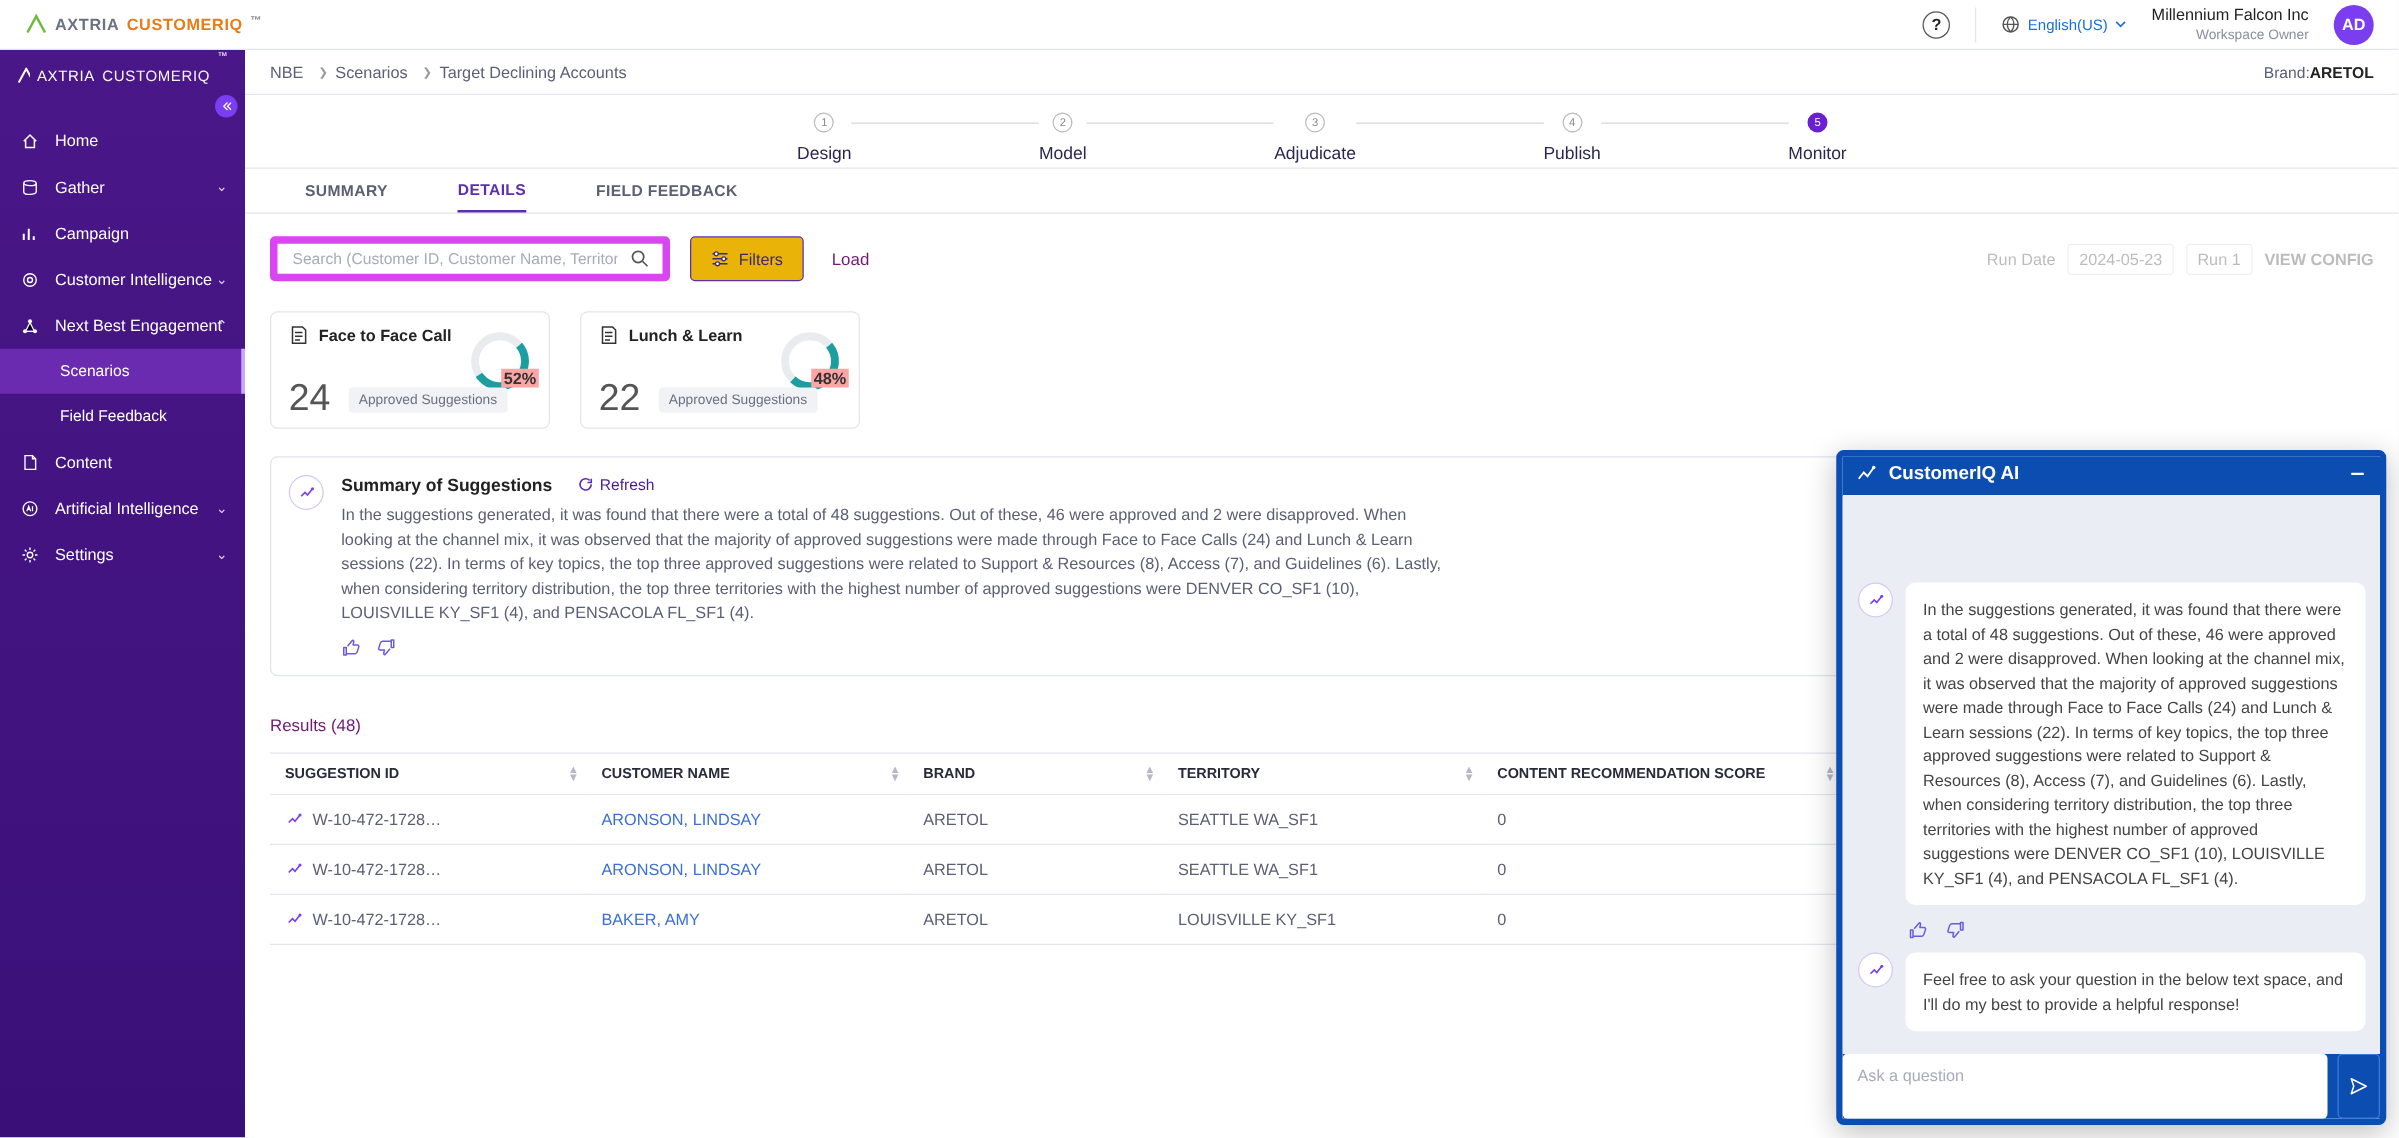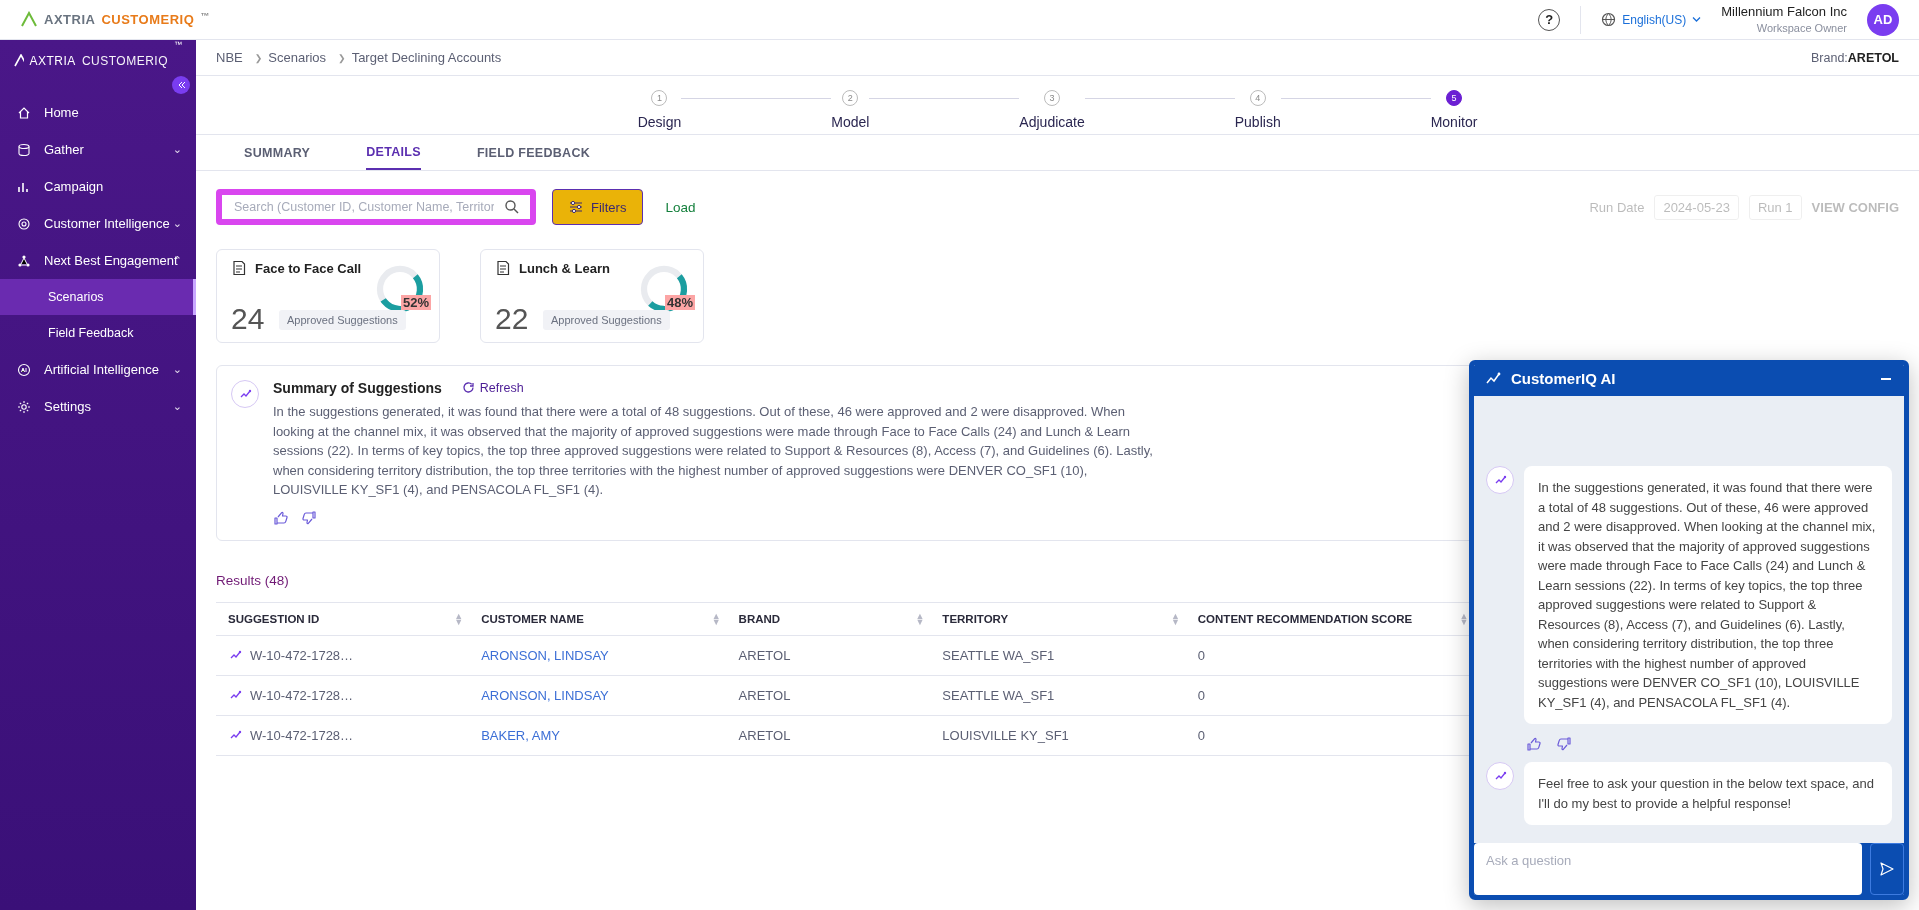"Load" .load-btn { color: #15803d -> #701a75 }
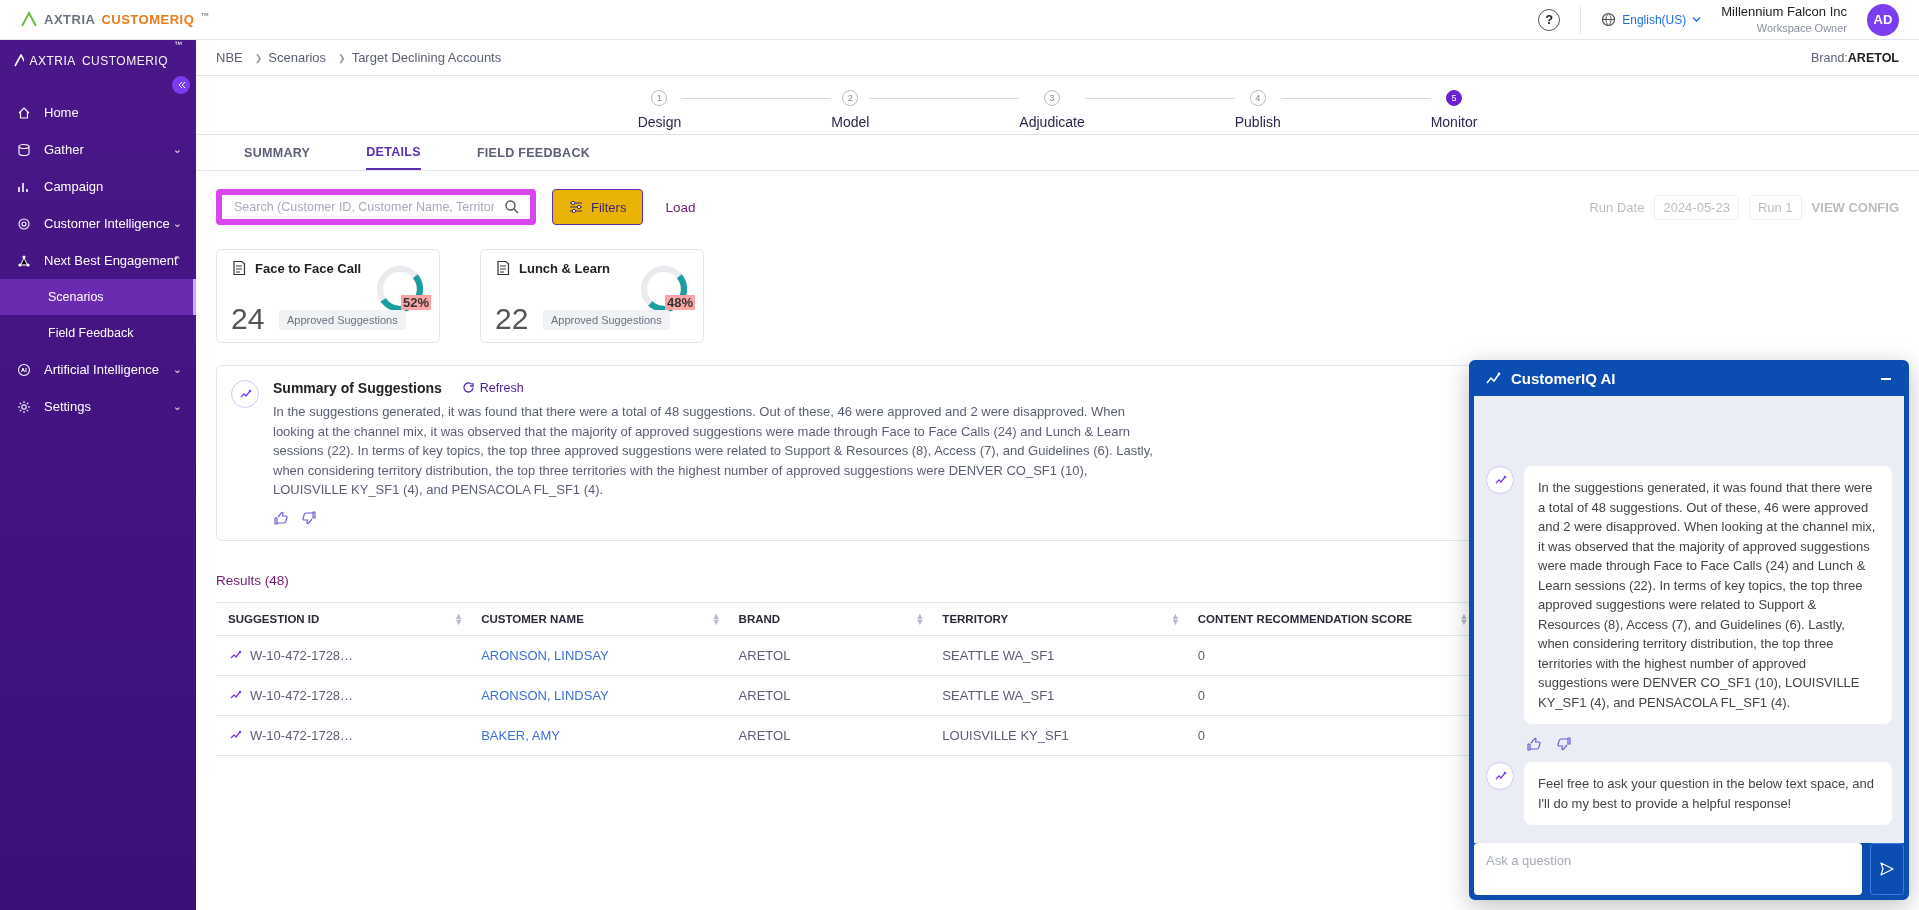"Face to Face Call" .cards-row { gap: 40px -> 24px }
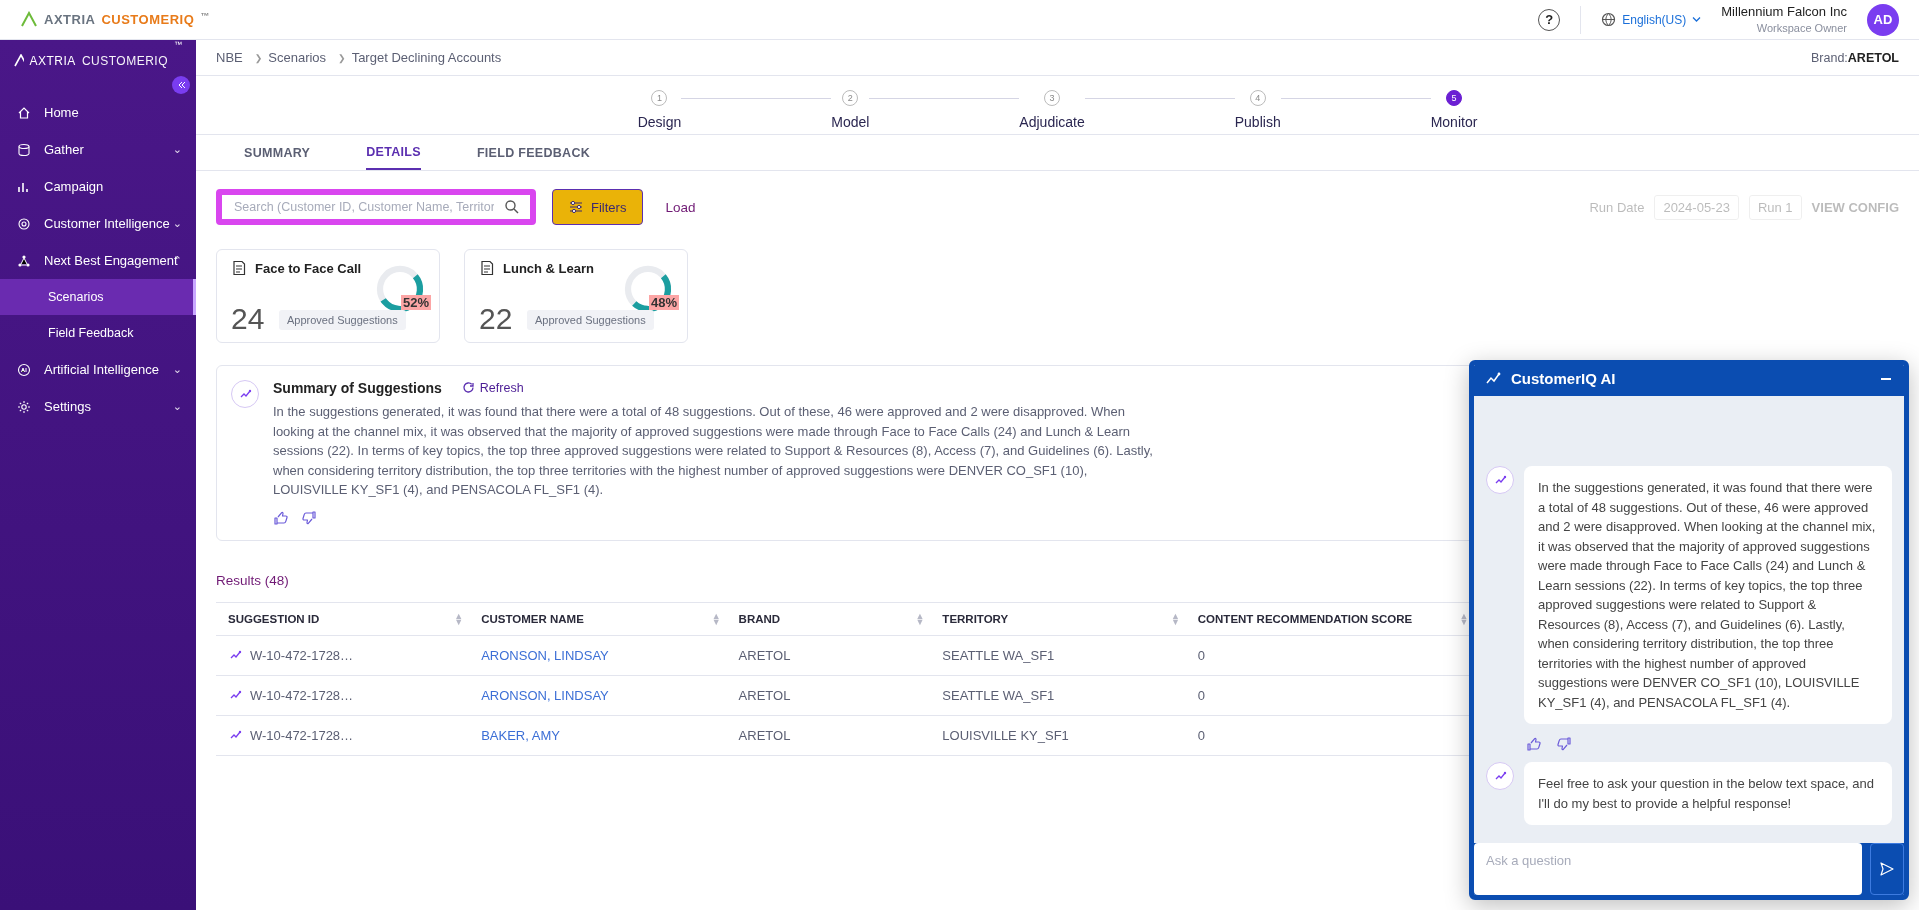"Content" li { html: none -> <li> <span> <svg> <path></path> </svg> </span> <span>Content</span> </li> }
